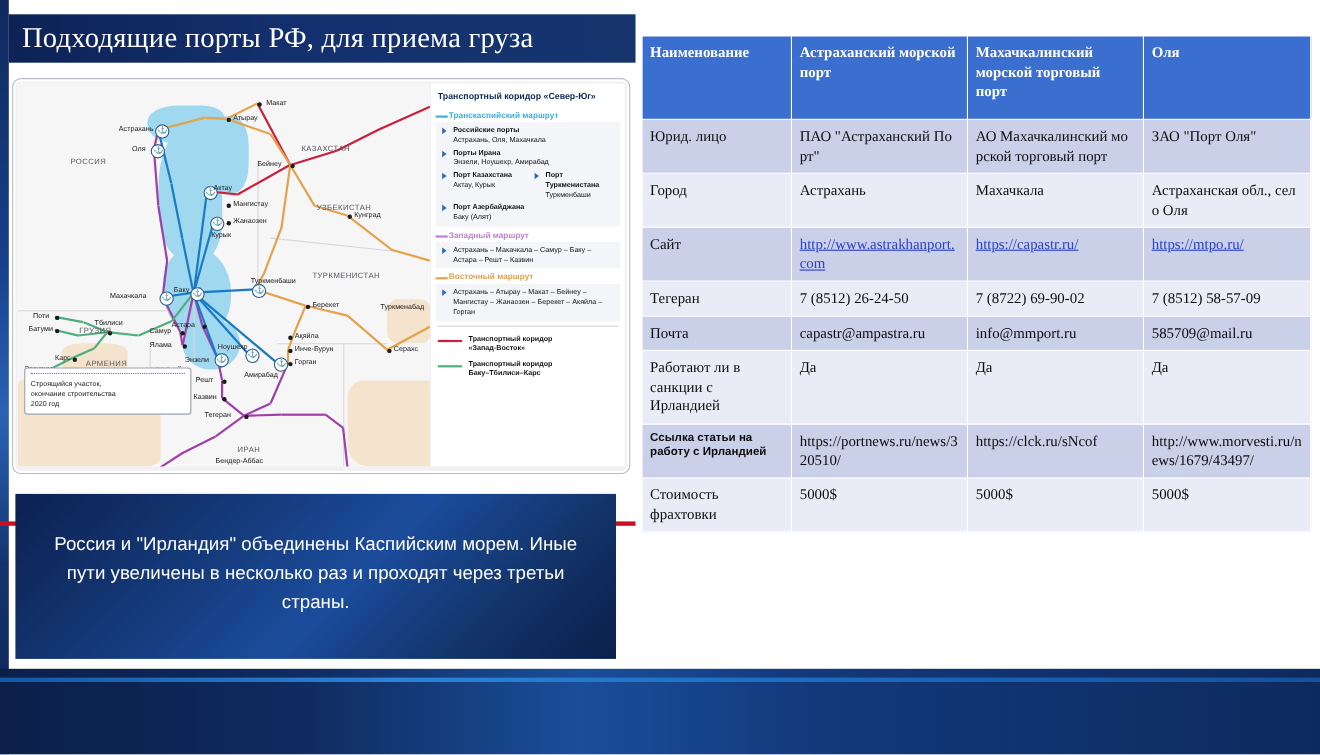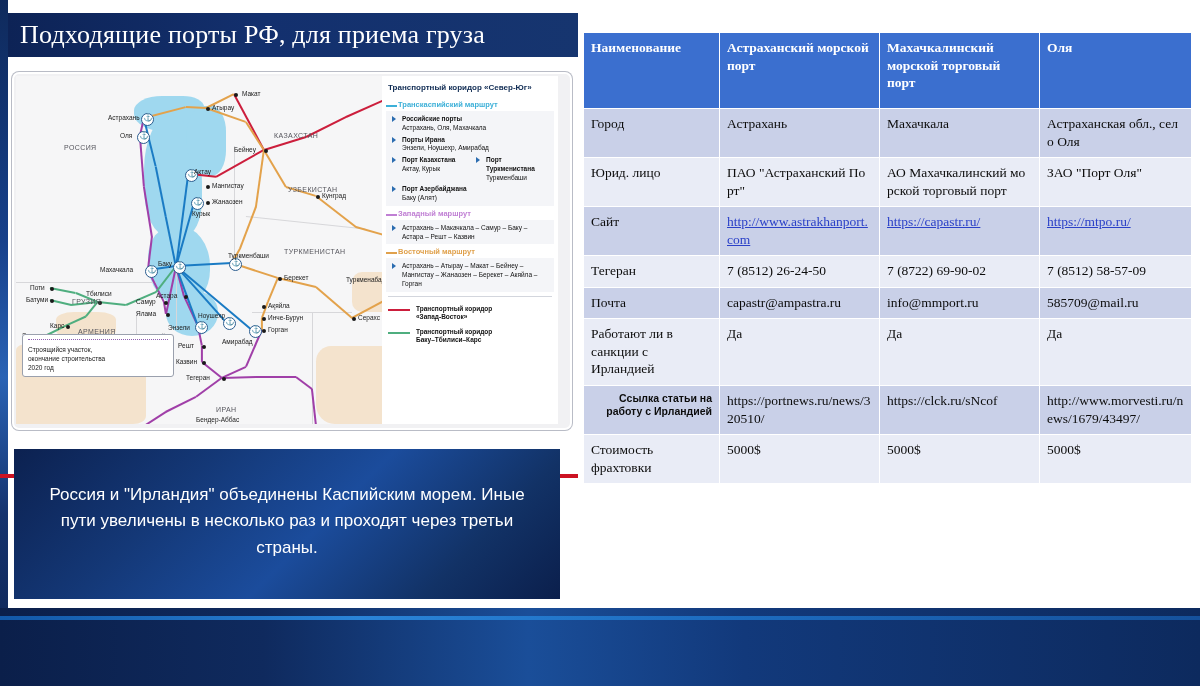"Транспортный коридор «Север-Юг»" #legend { right: 12px -> 2px }
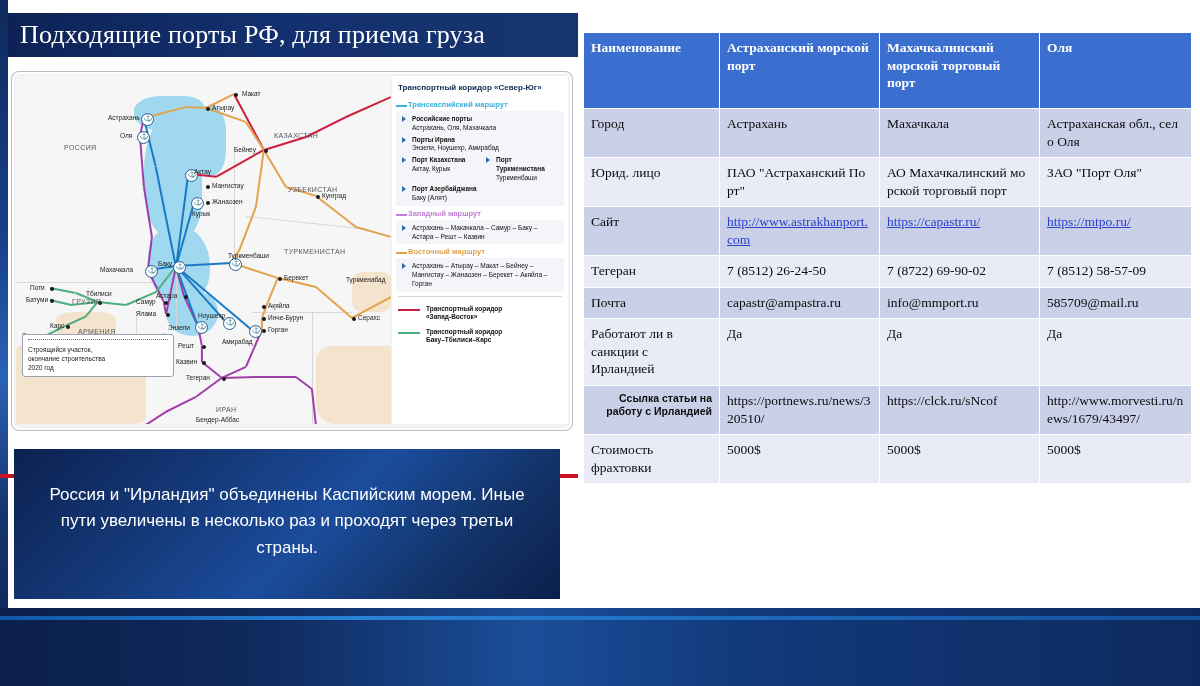"Город" tr { order: before "Юрид. лицо" -> after "Юрид. лицо" }
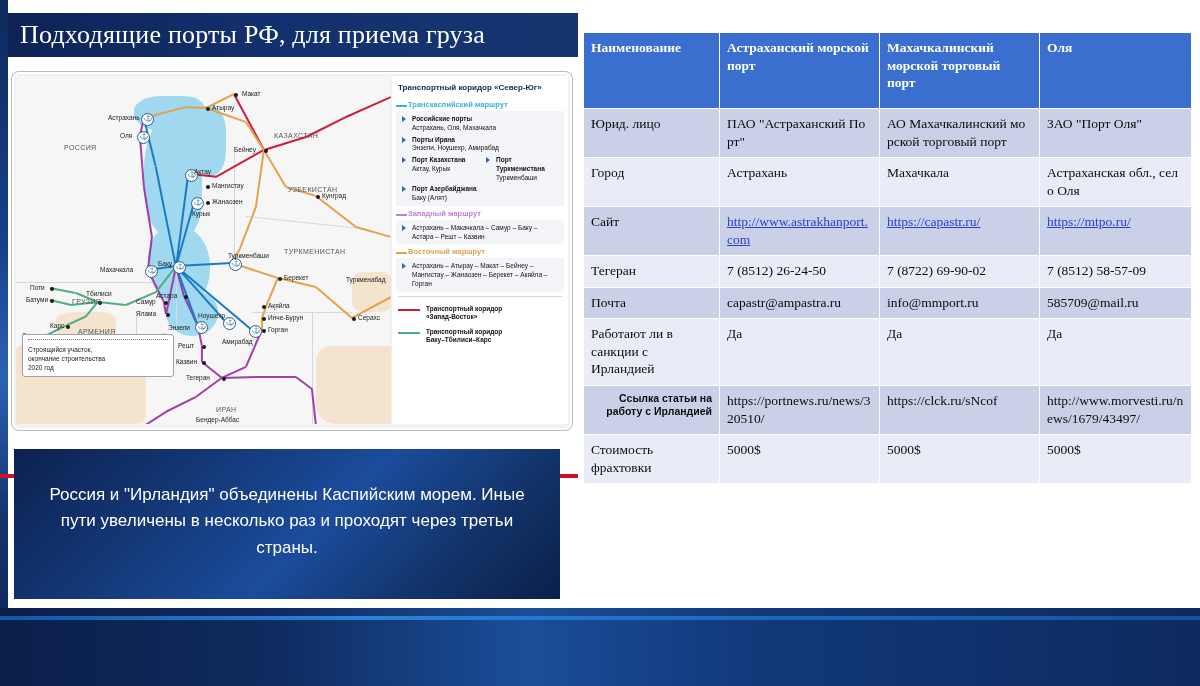"Ссылка статьи на работу с" .small-label { text-align: right -> none }
